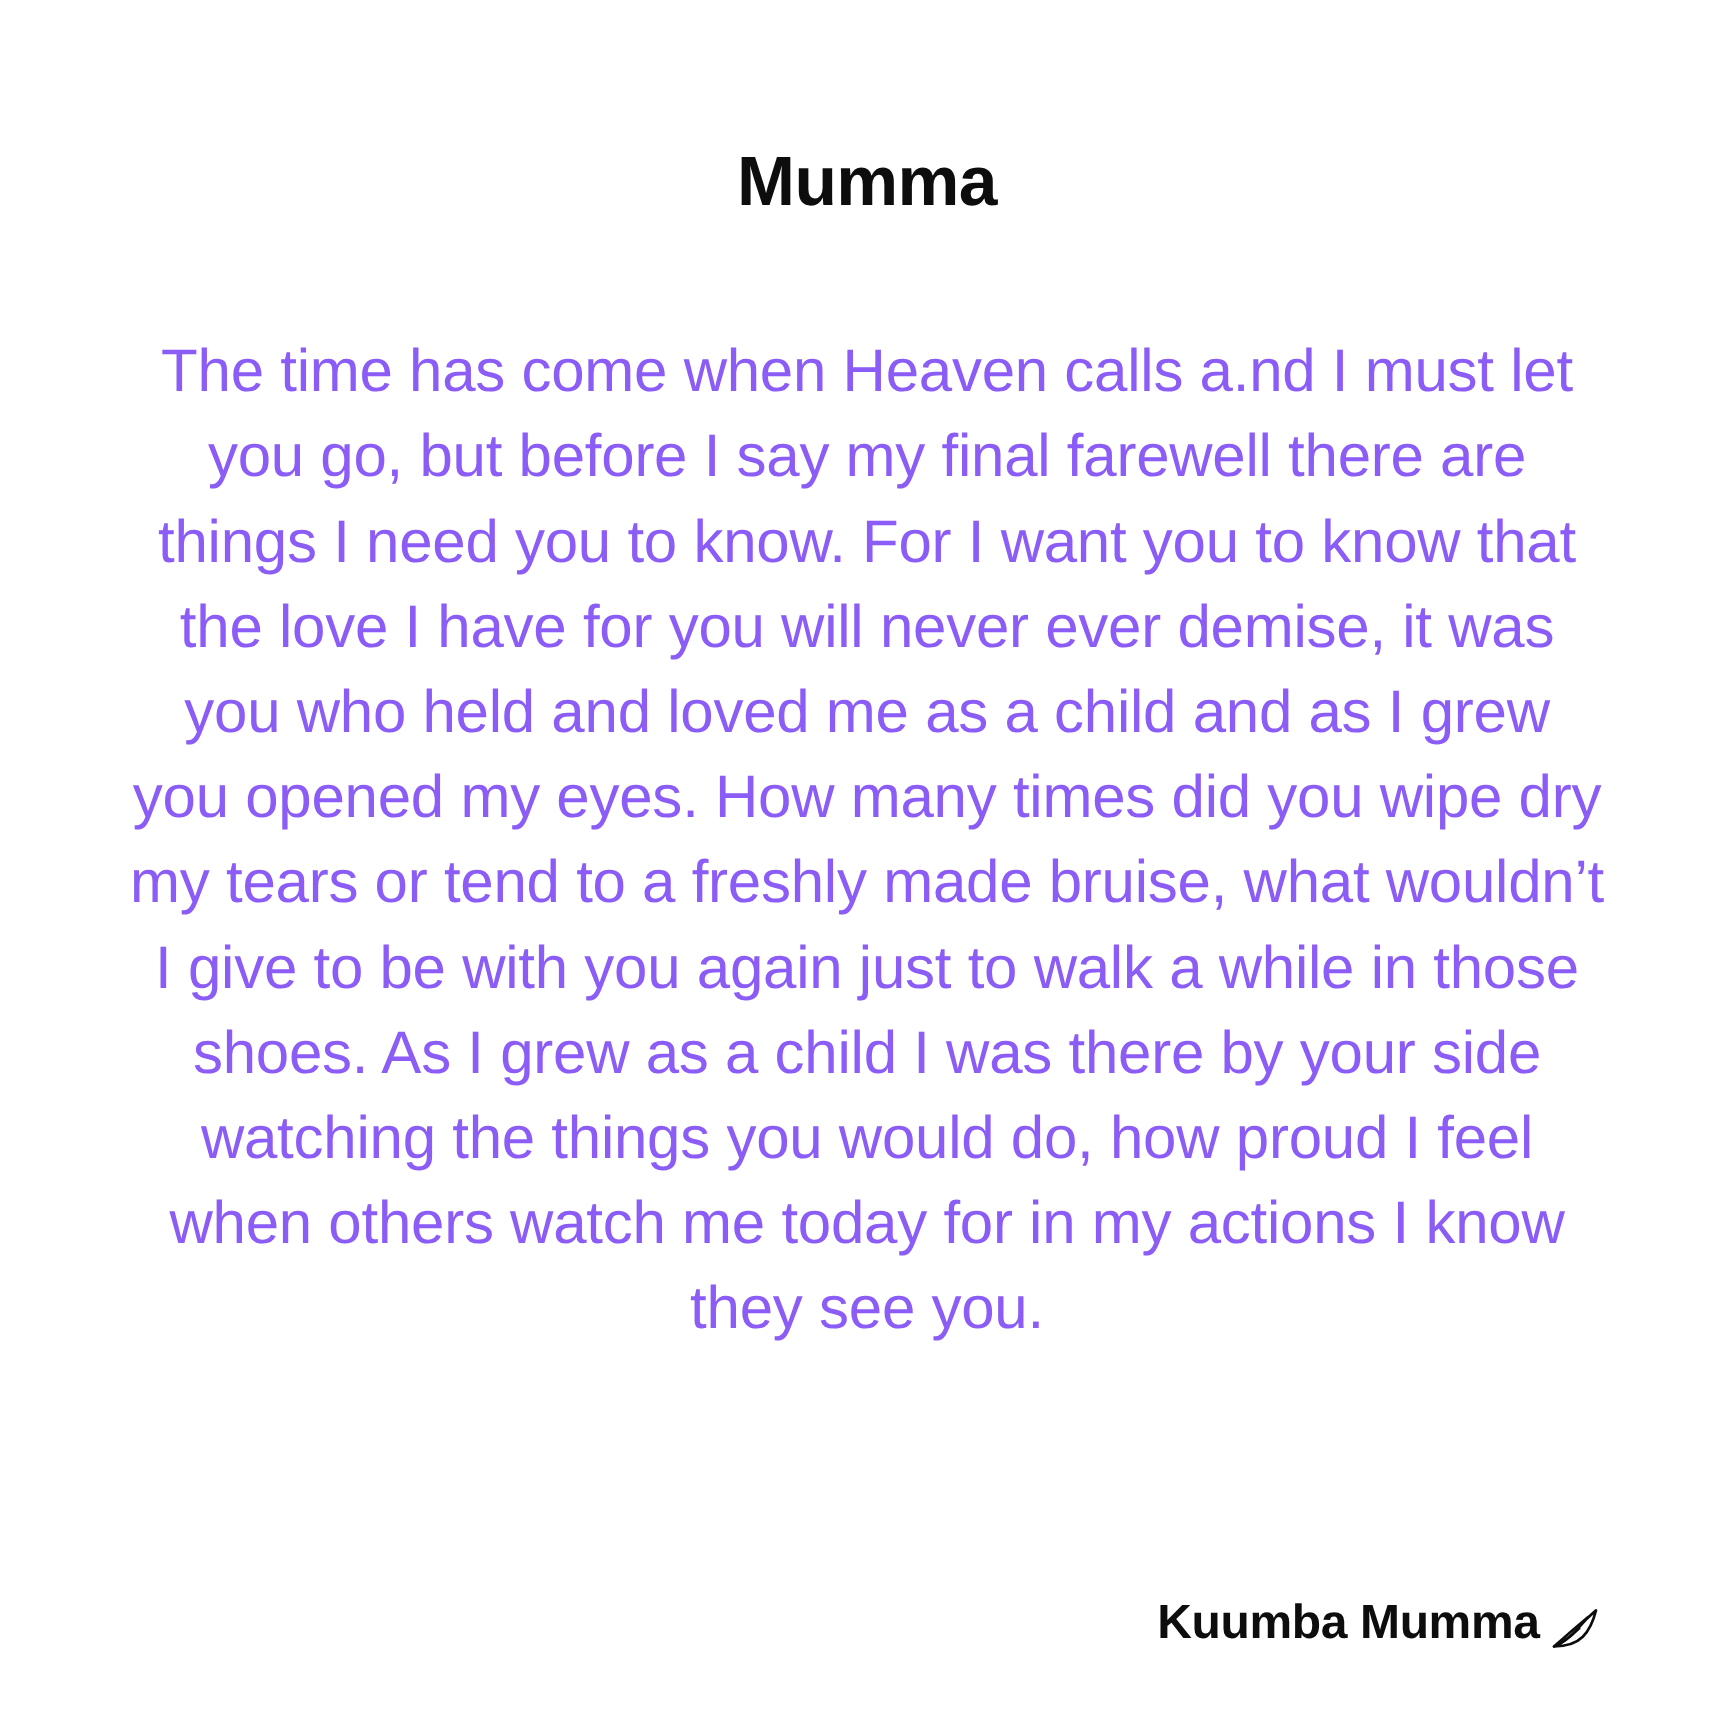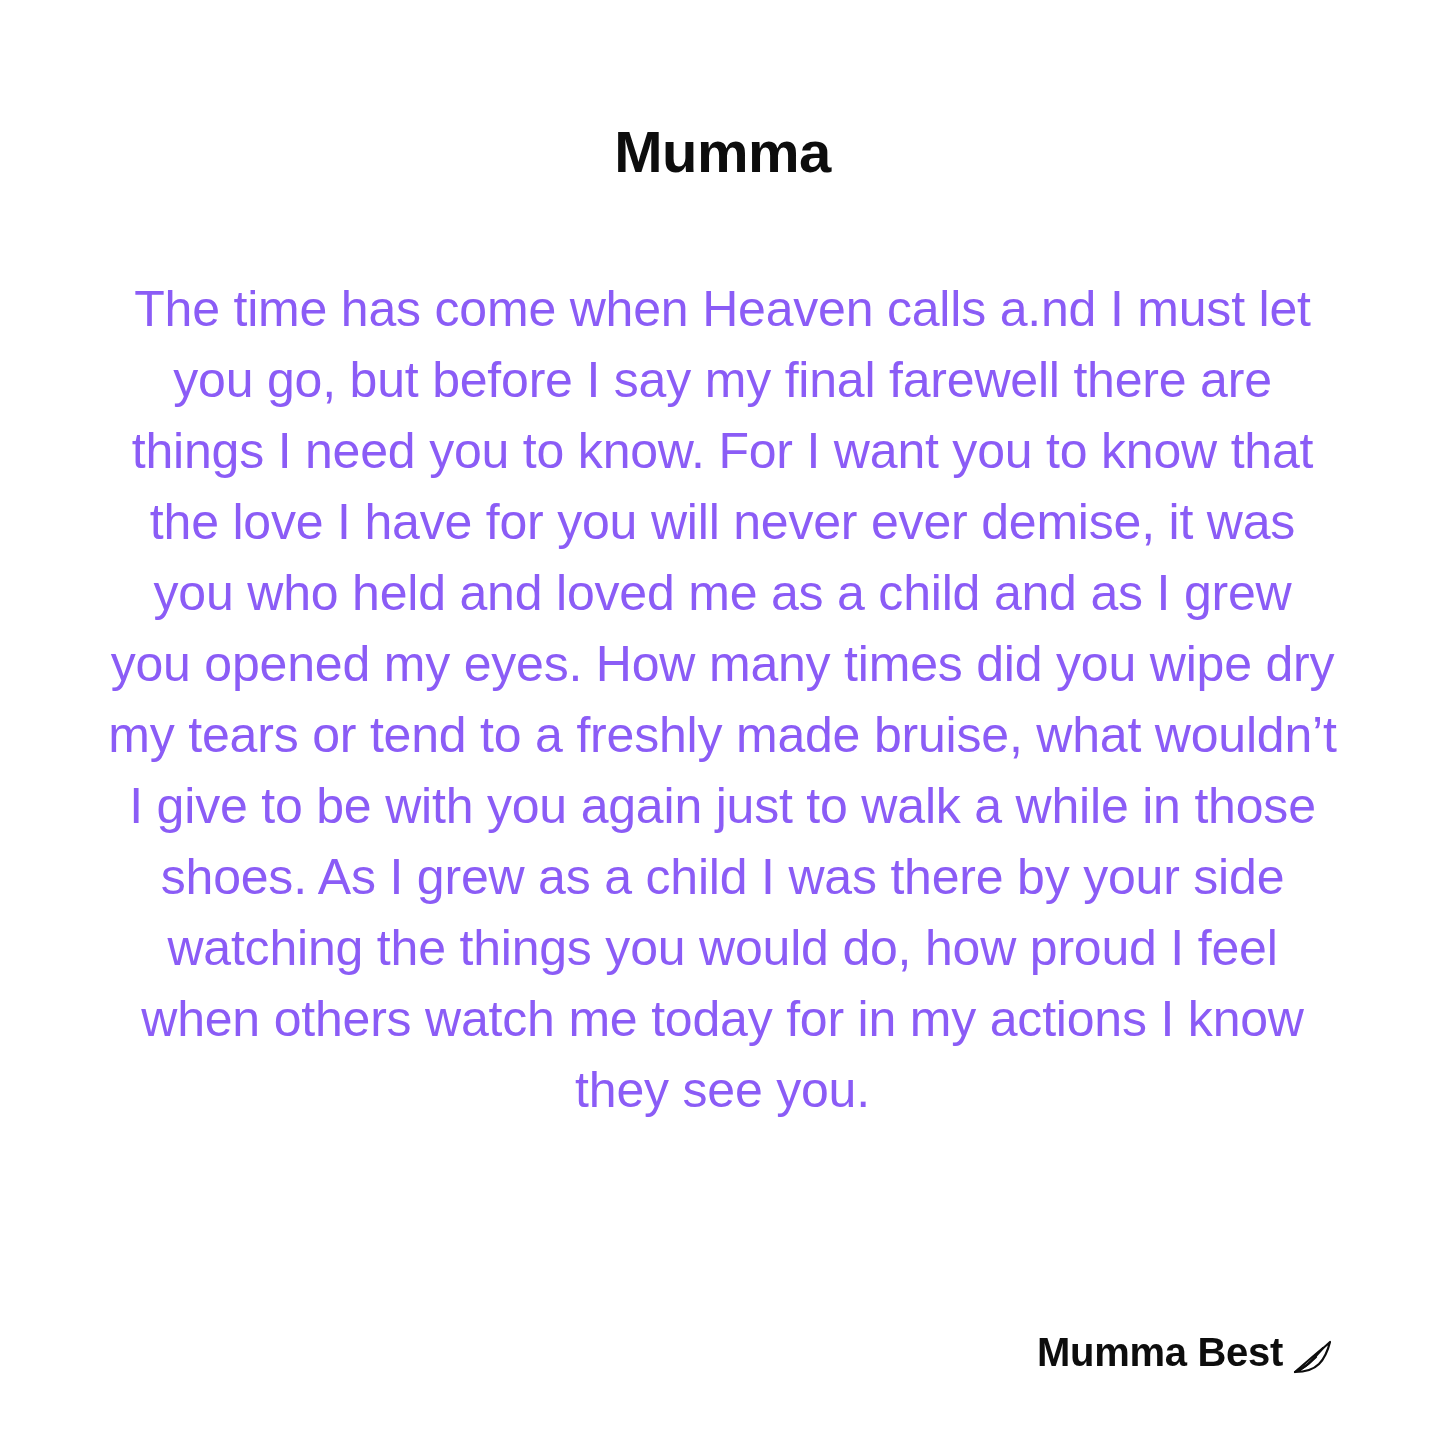"Mumma Best" span.signature-text { text: Mumma Best -> Kuumba Mumma }
